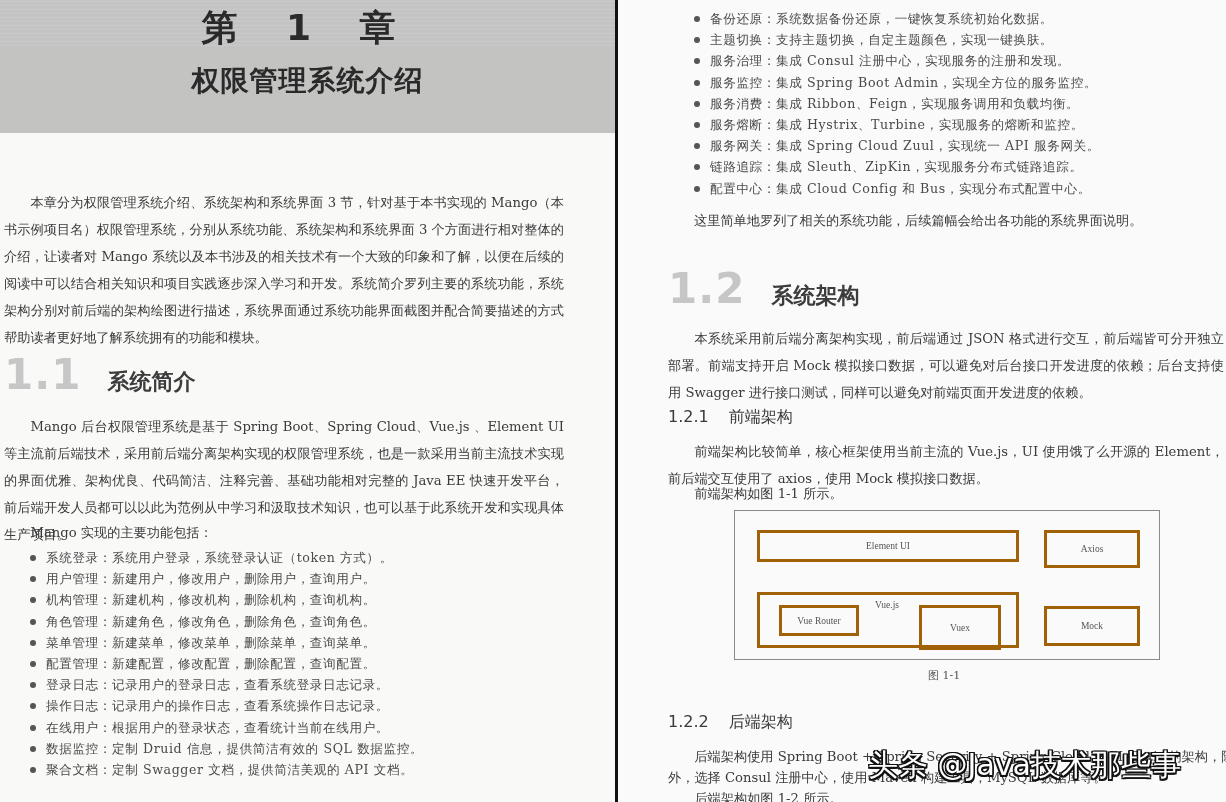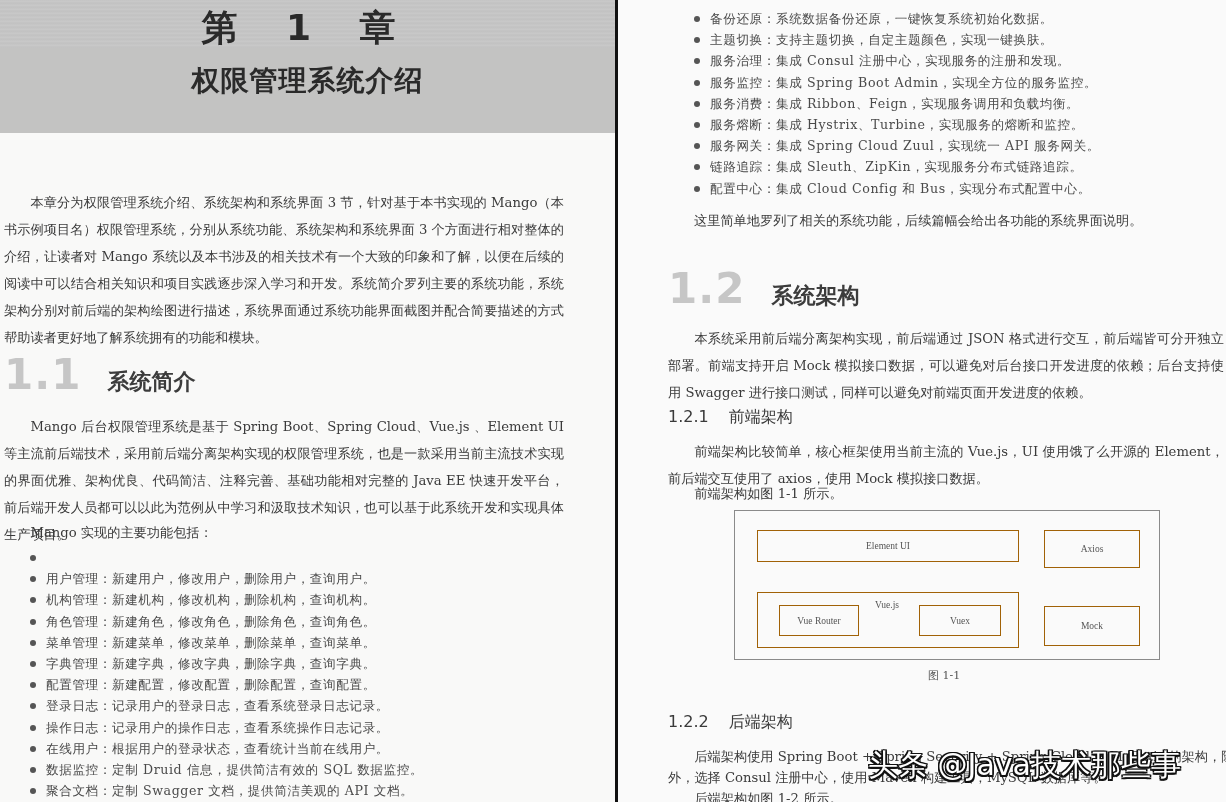"Element UI" .dbox { border: 1px solid #a16207 -> 3px solid #a16207 }
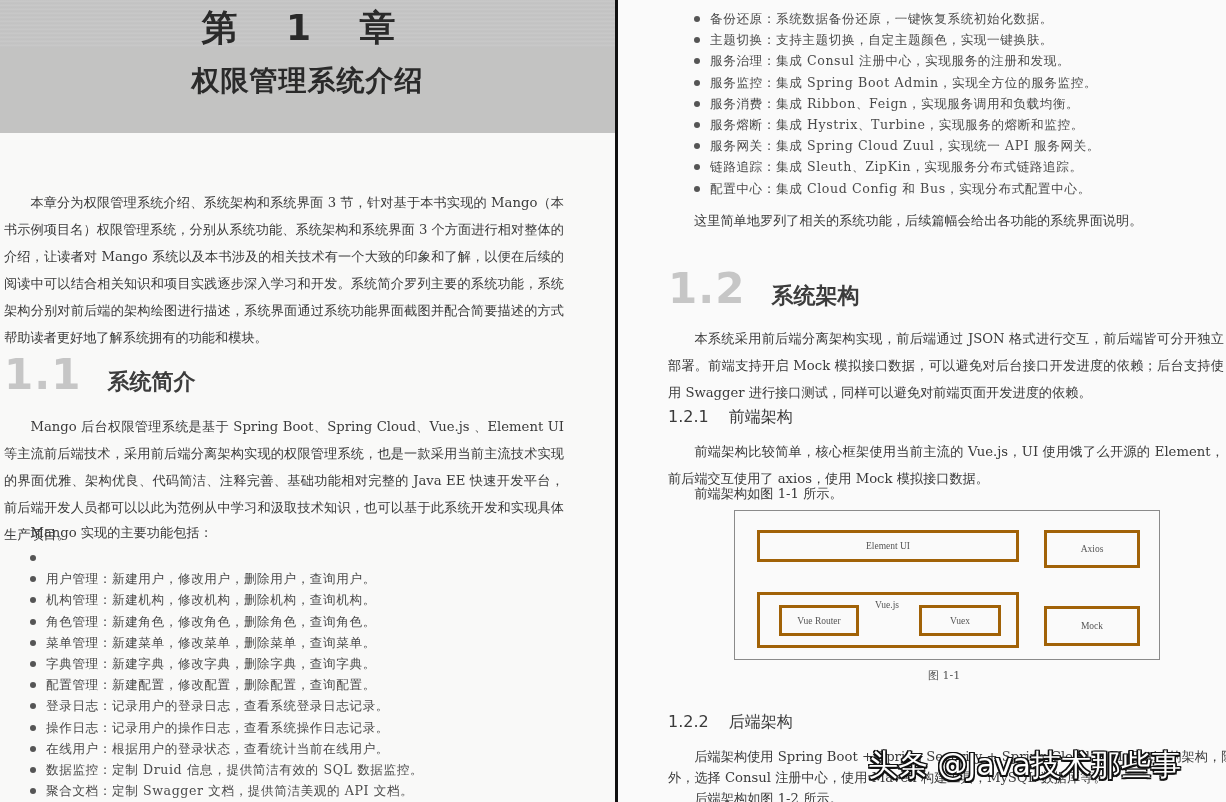"系统登录：系统用户登录，系统登录认证（token 方式）。" span { html: none -> <span>系统登录：系统用户登录，系统登录认证（token 方式）。</span> }
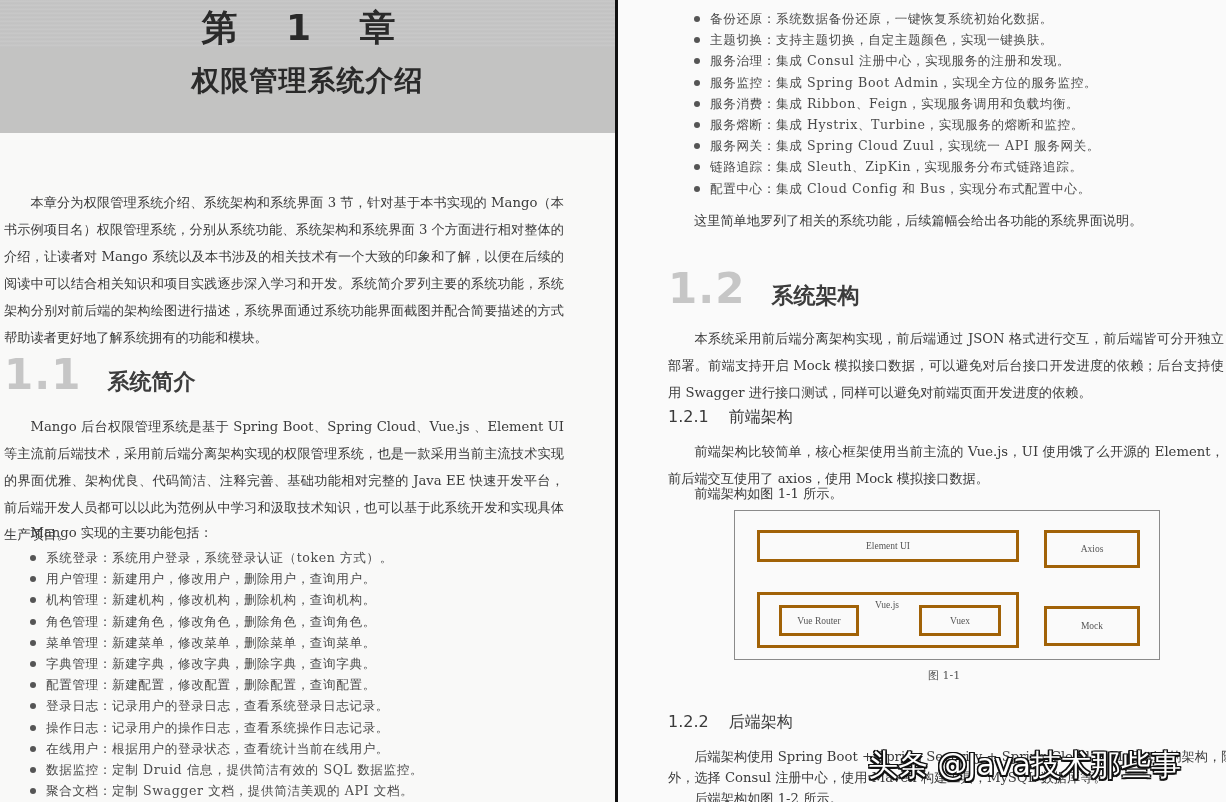"Vuex" div.dbox { height: 31px -> 45px }
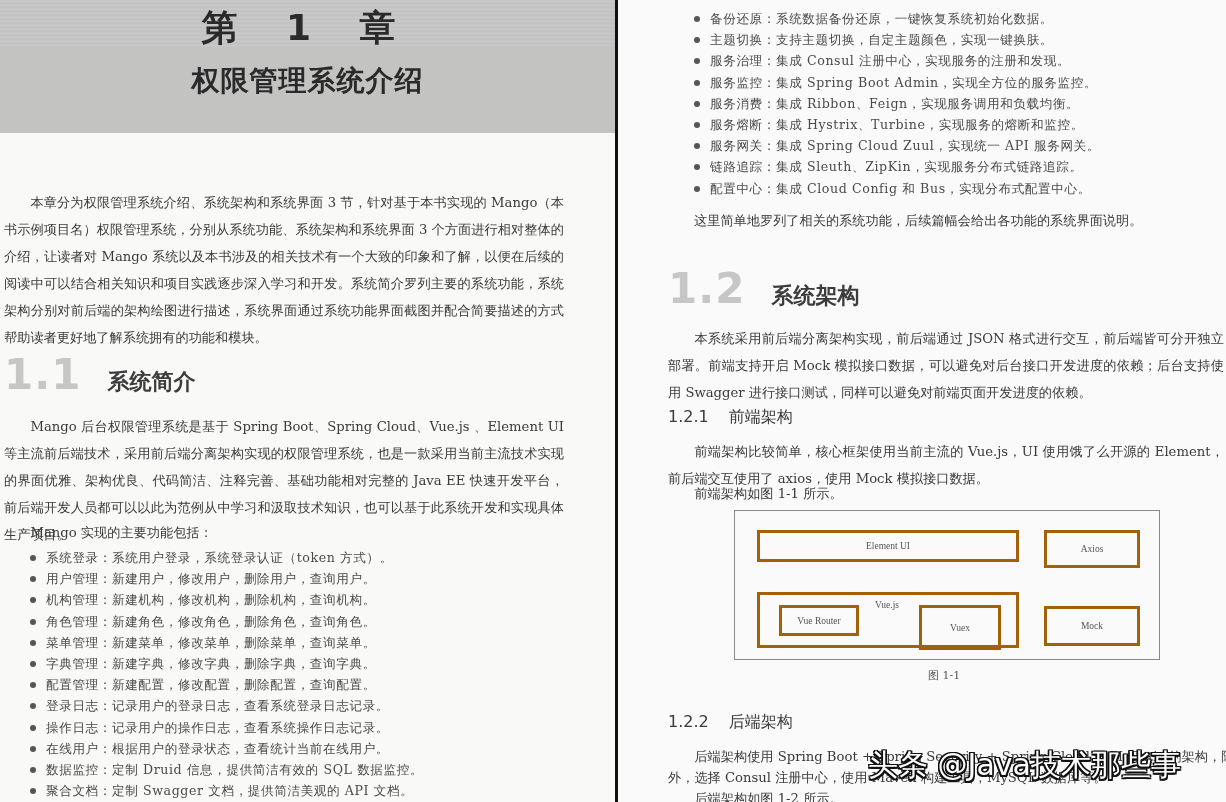"字典管理：新建字典，修改字典，删除字典，查询字典。" li { html: <li><span></span><span>字典管理：新建字典，修改字典，删除字典，查询字典。</span></li> -> none }
